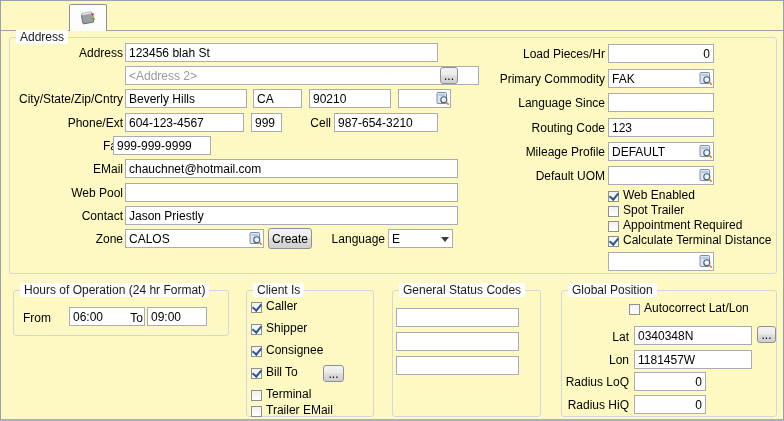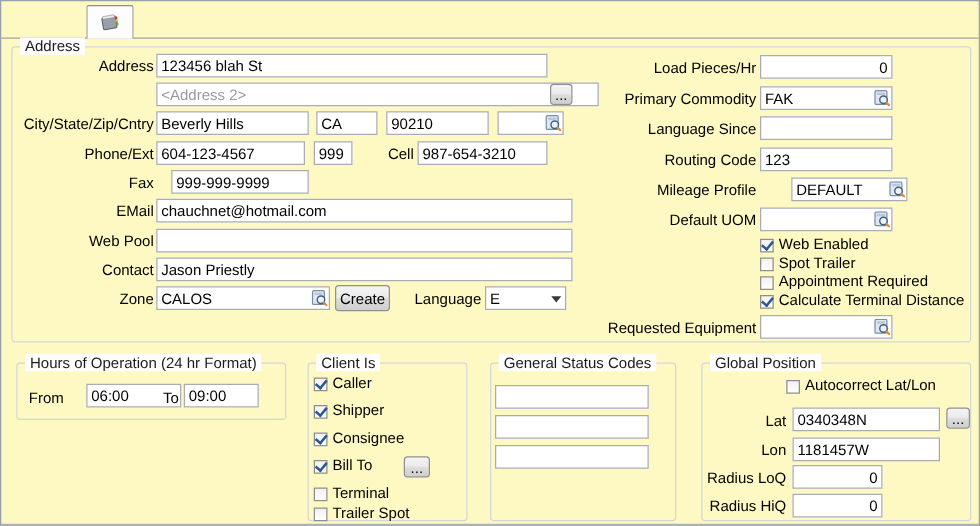"999-999-9999" div.field { left: 136px -> 112px; width: 110px -> 98px }
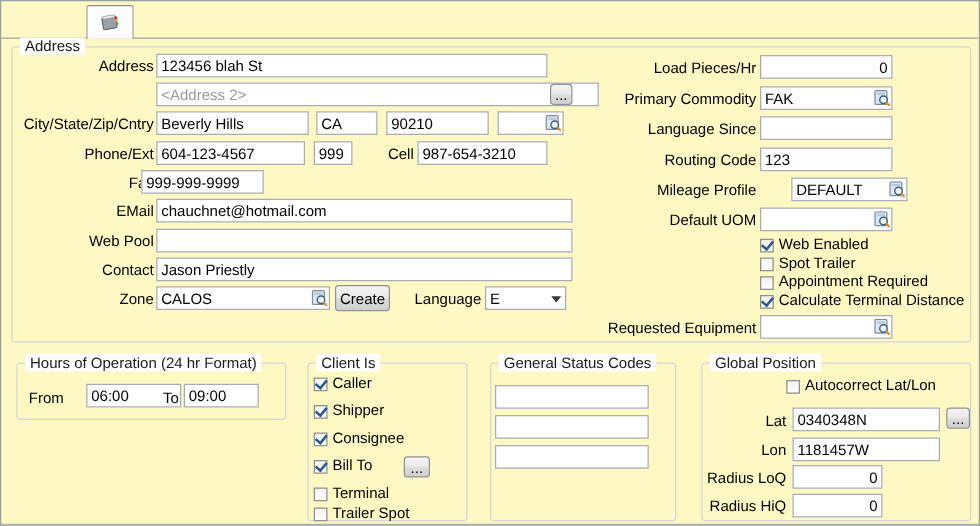"DEFAULT" div.field { left: 632px -> 607px; width: 93px -> 106px }
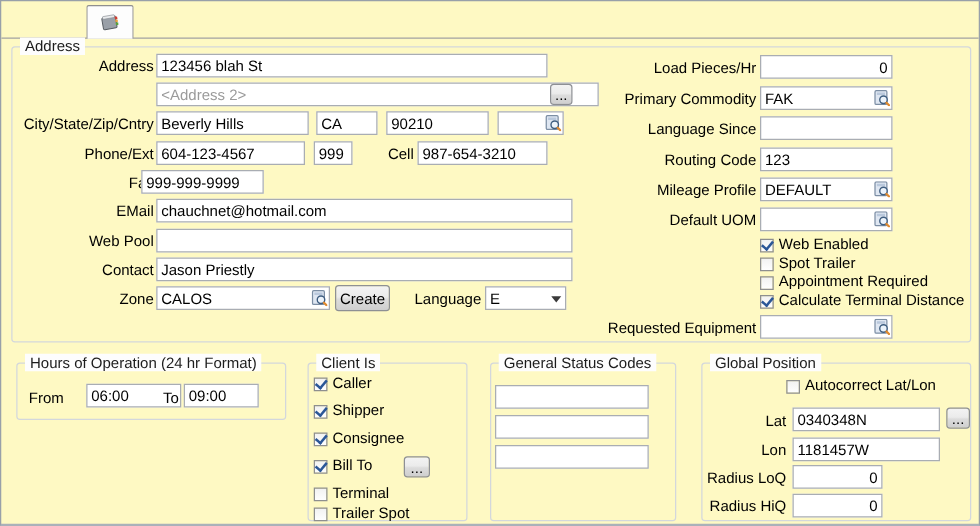"Requested Equipment" div.lbl { html: <div>Requested Equipment</div> -> none }
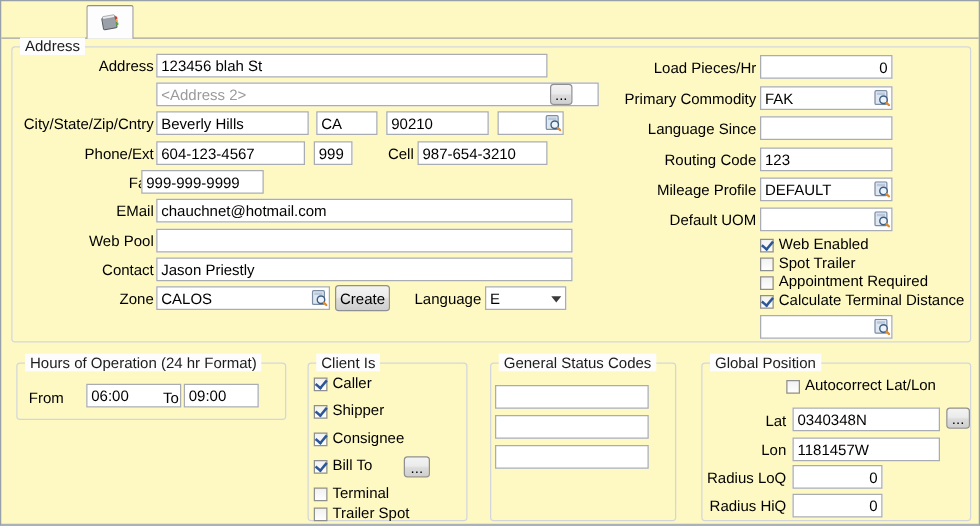"Trailer Spot" span.cbl { text: Spot -> EMail }
